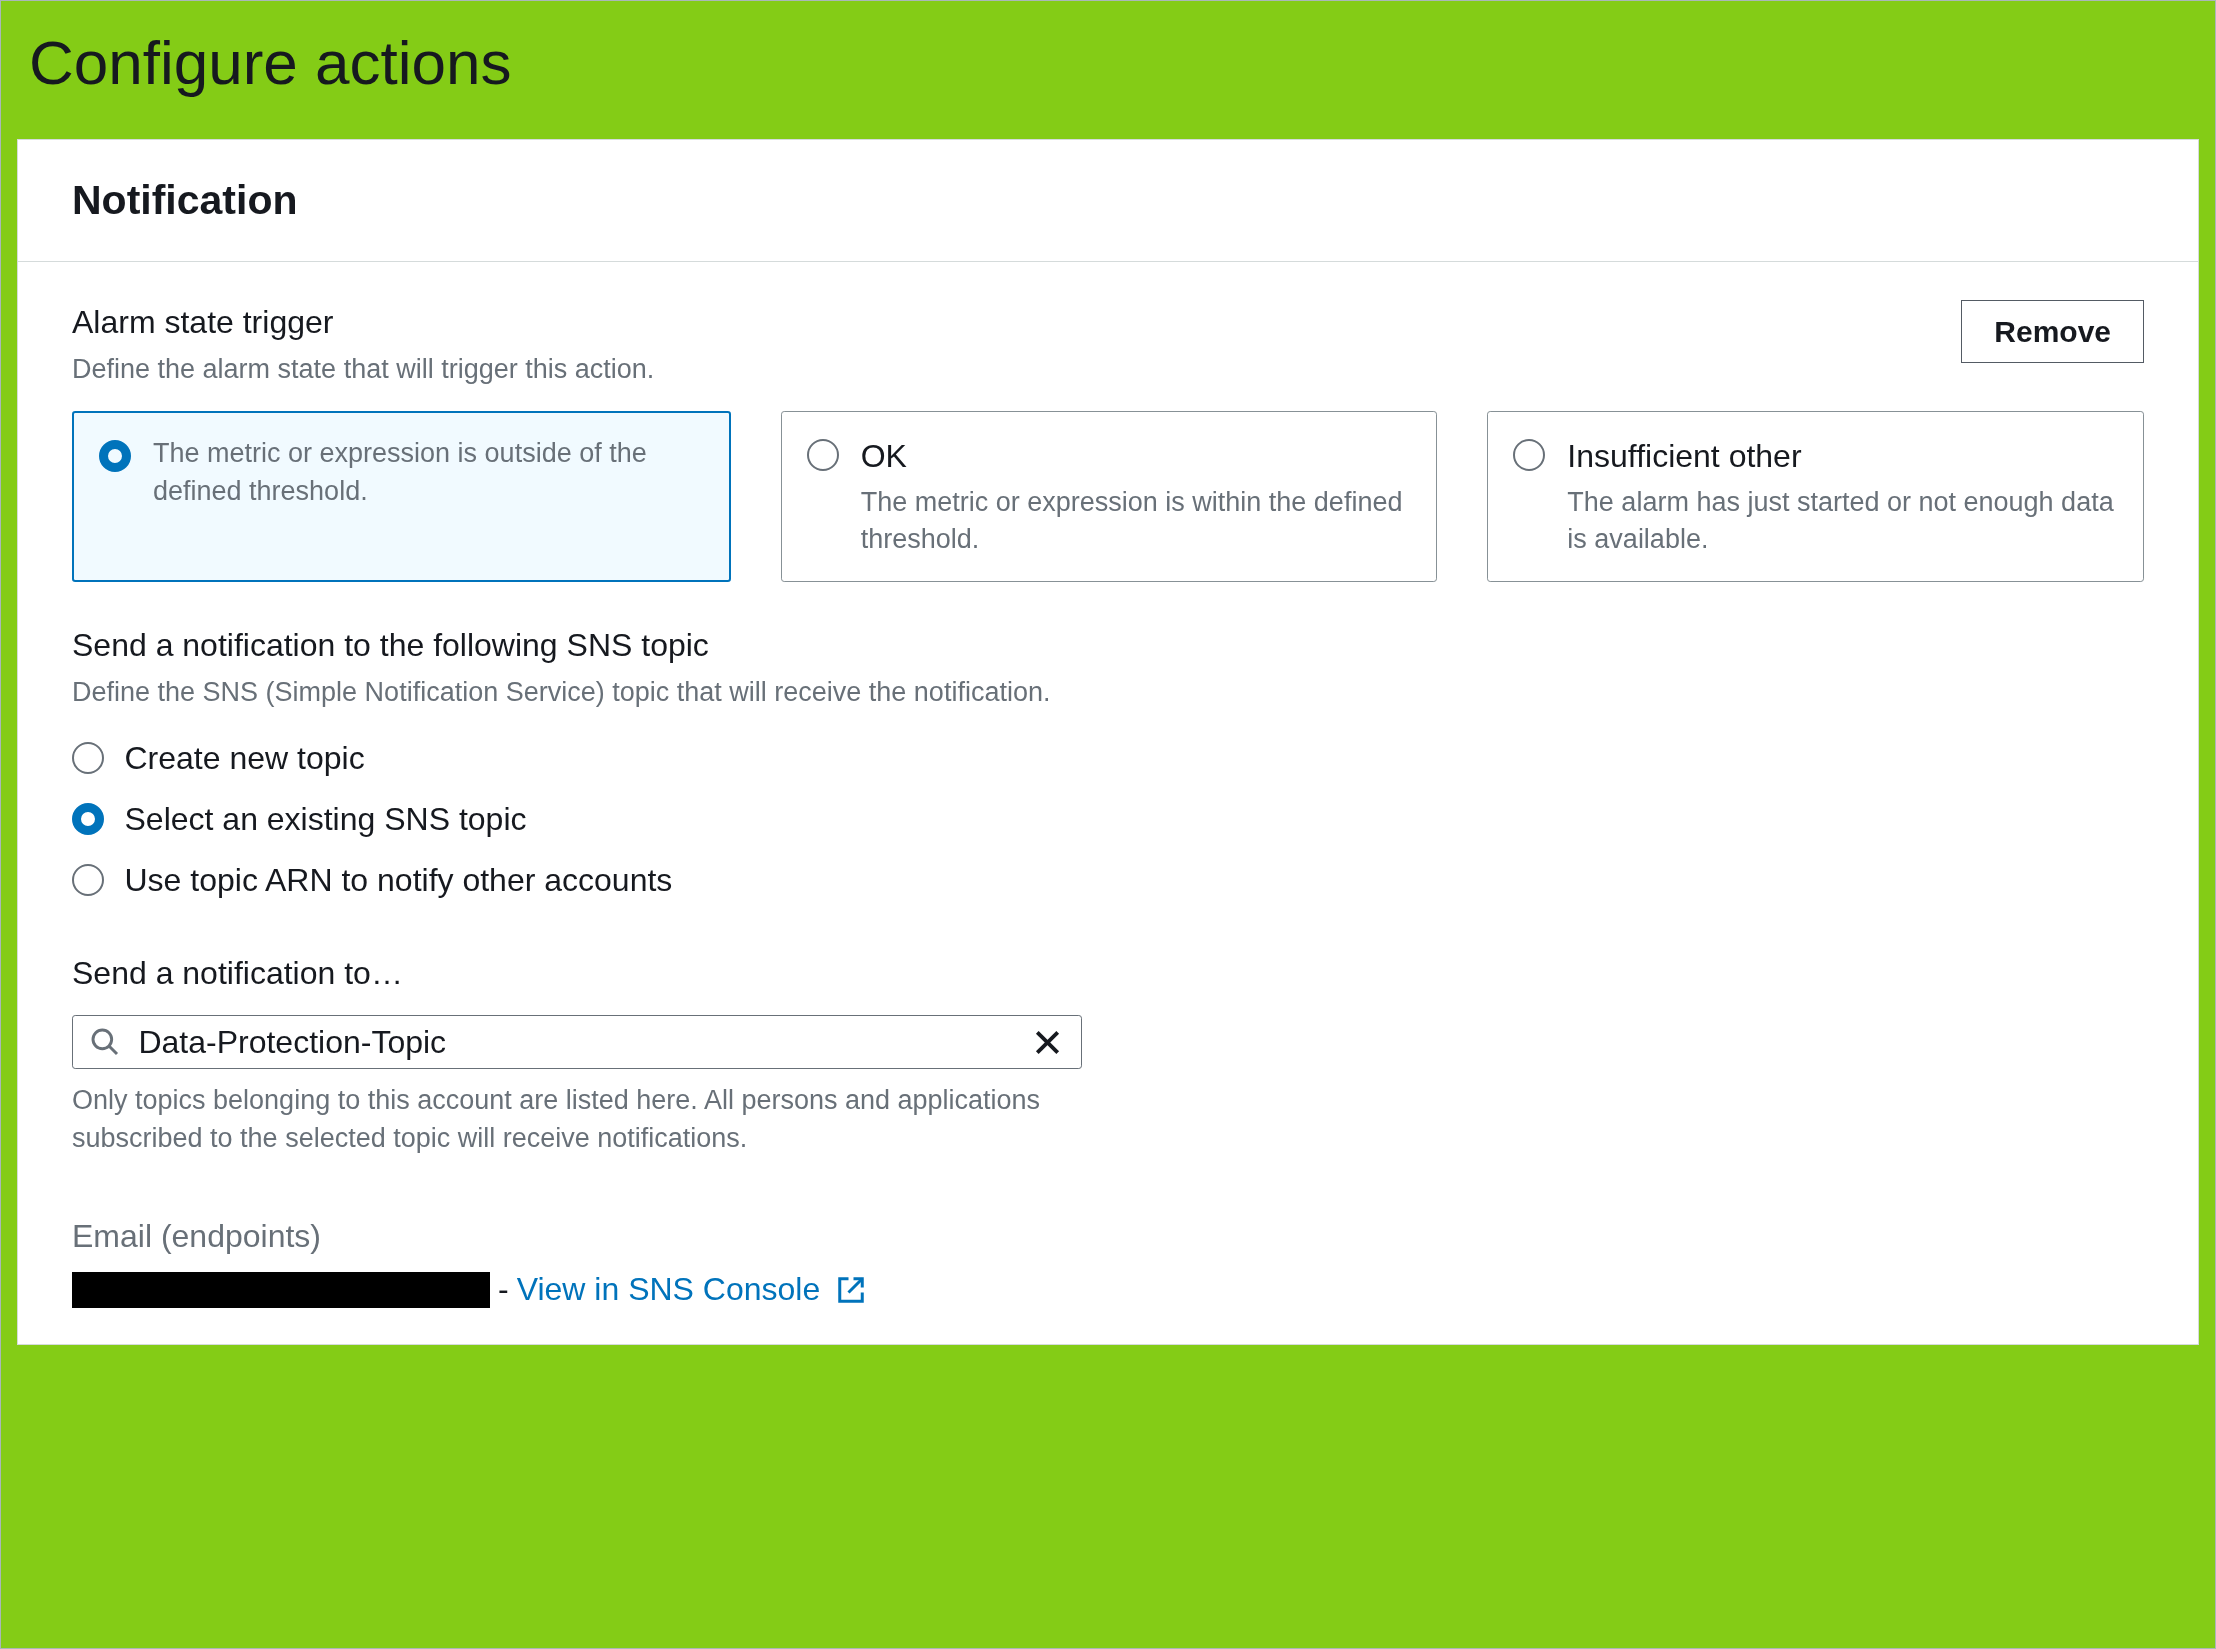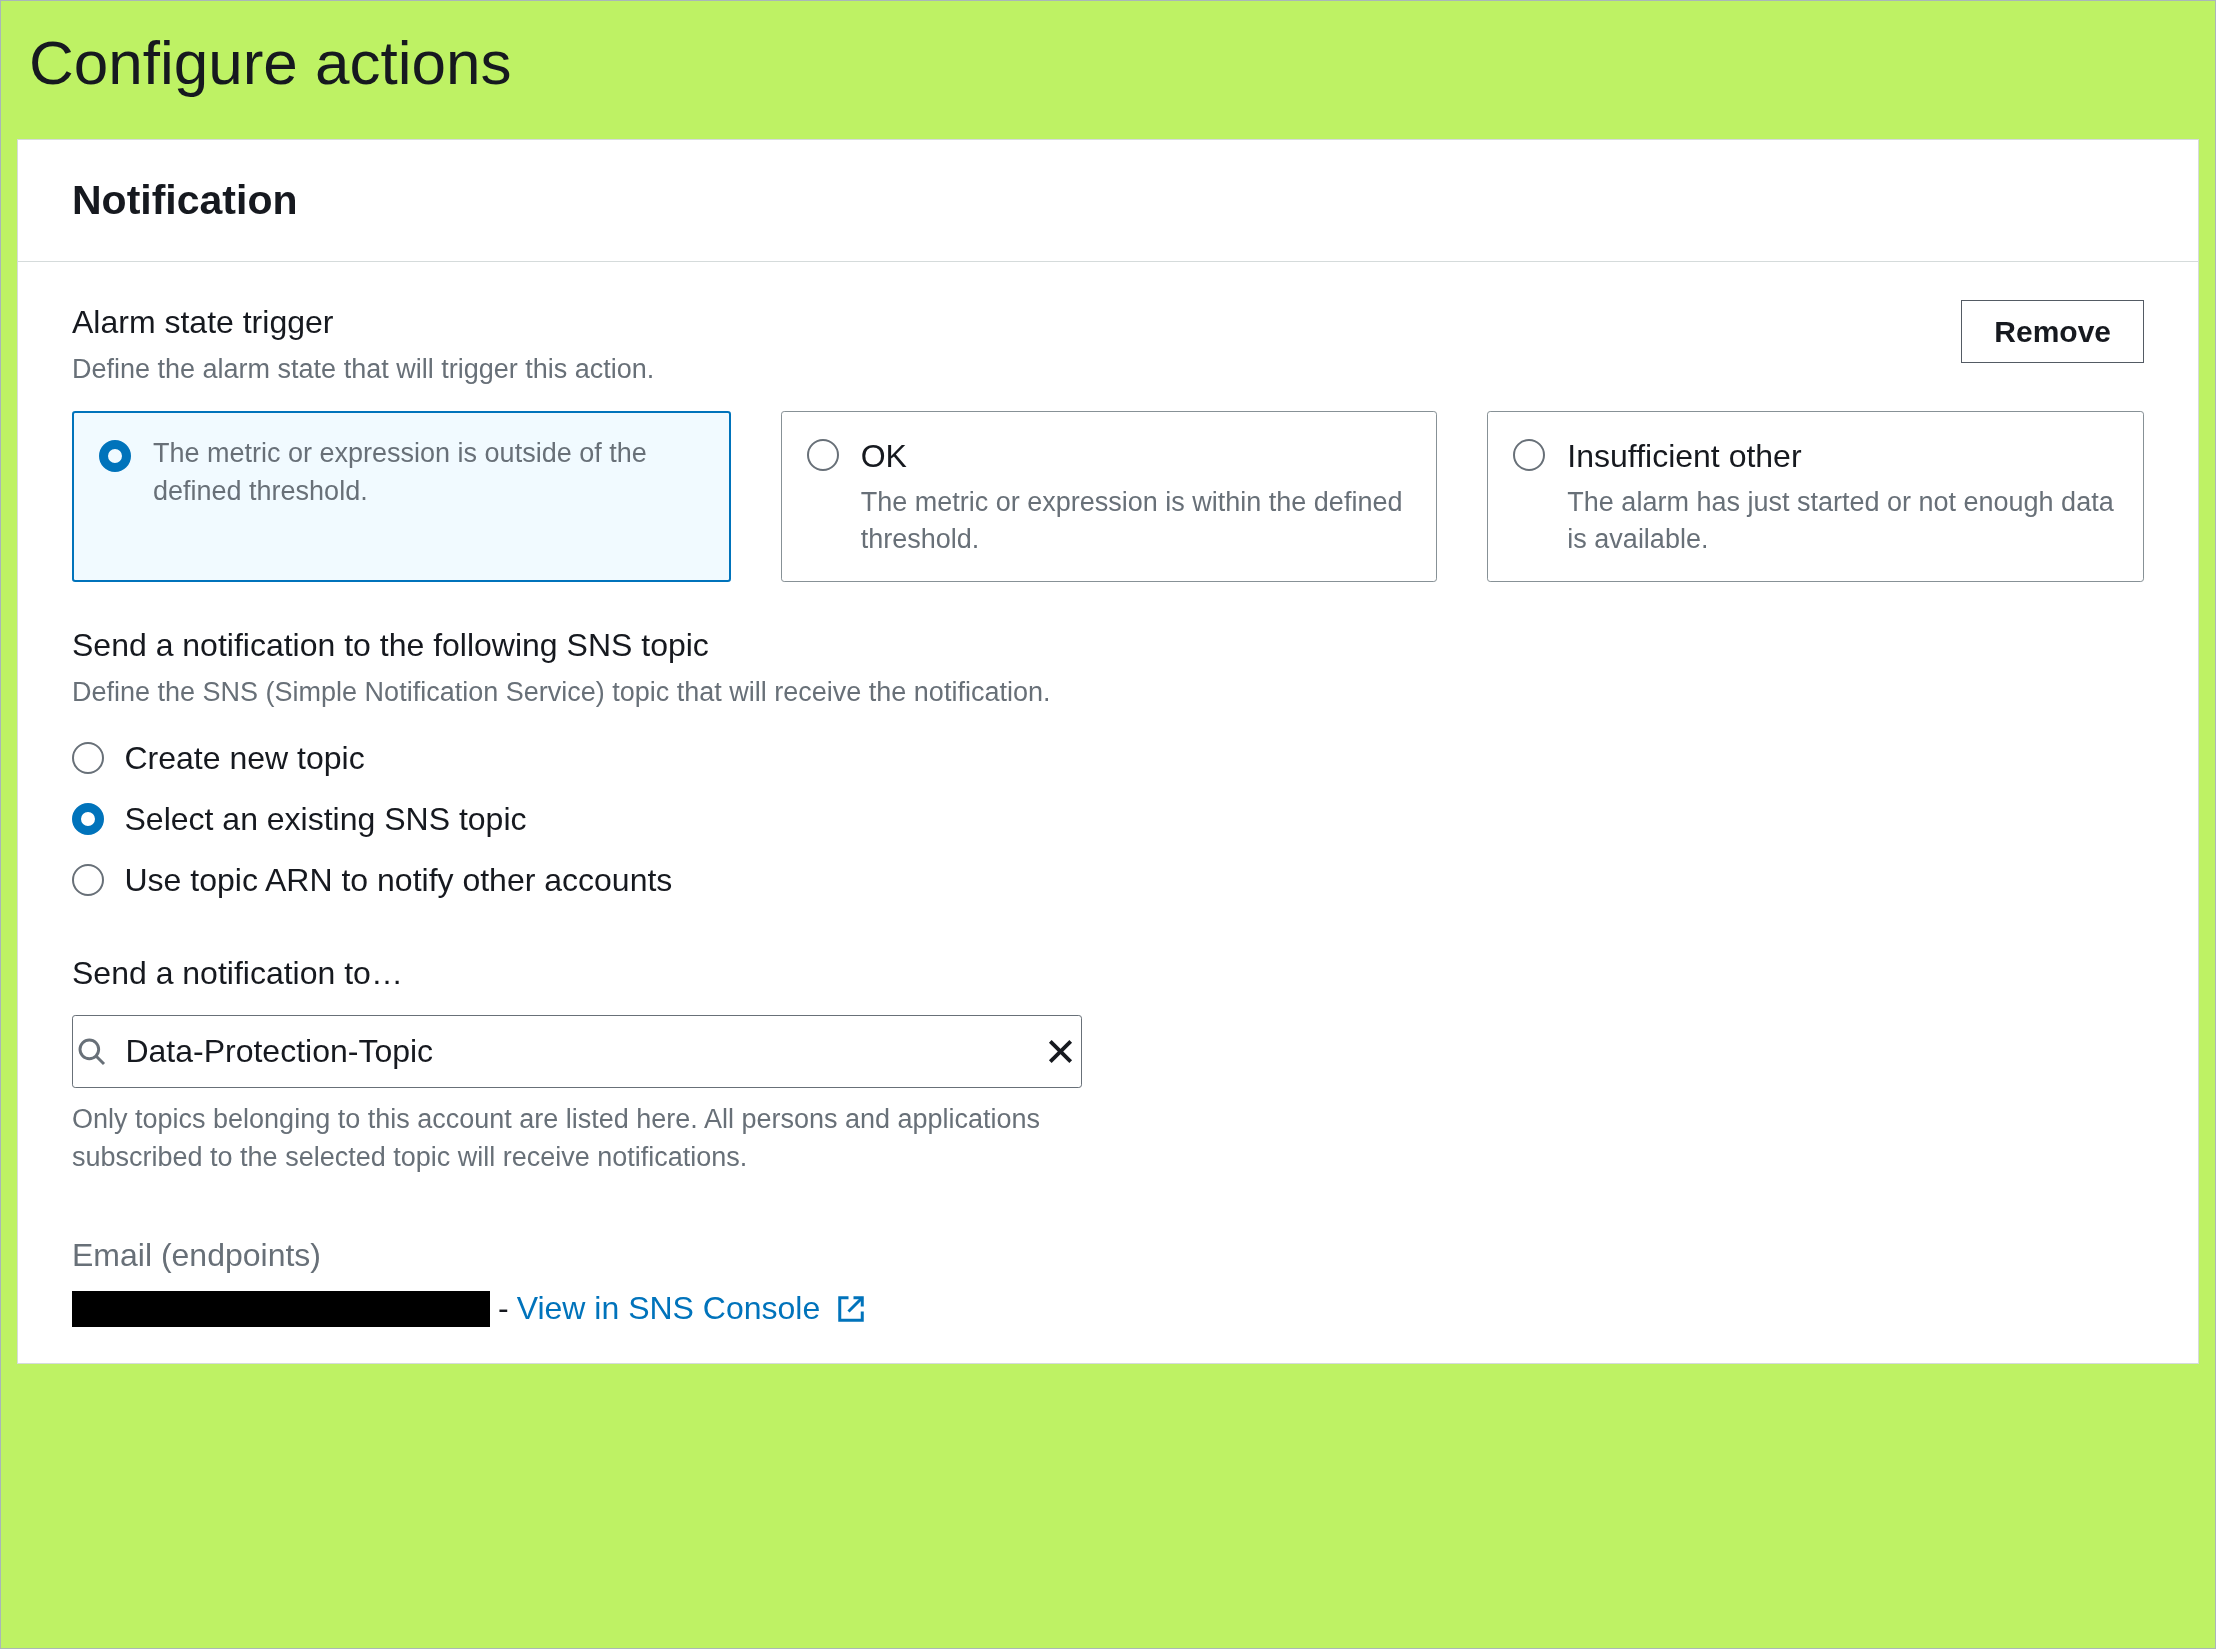"Configure actions" .page { background: #bef264 -> #84cc16 }
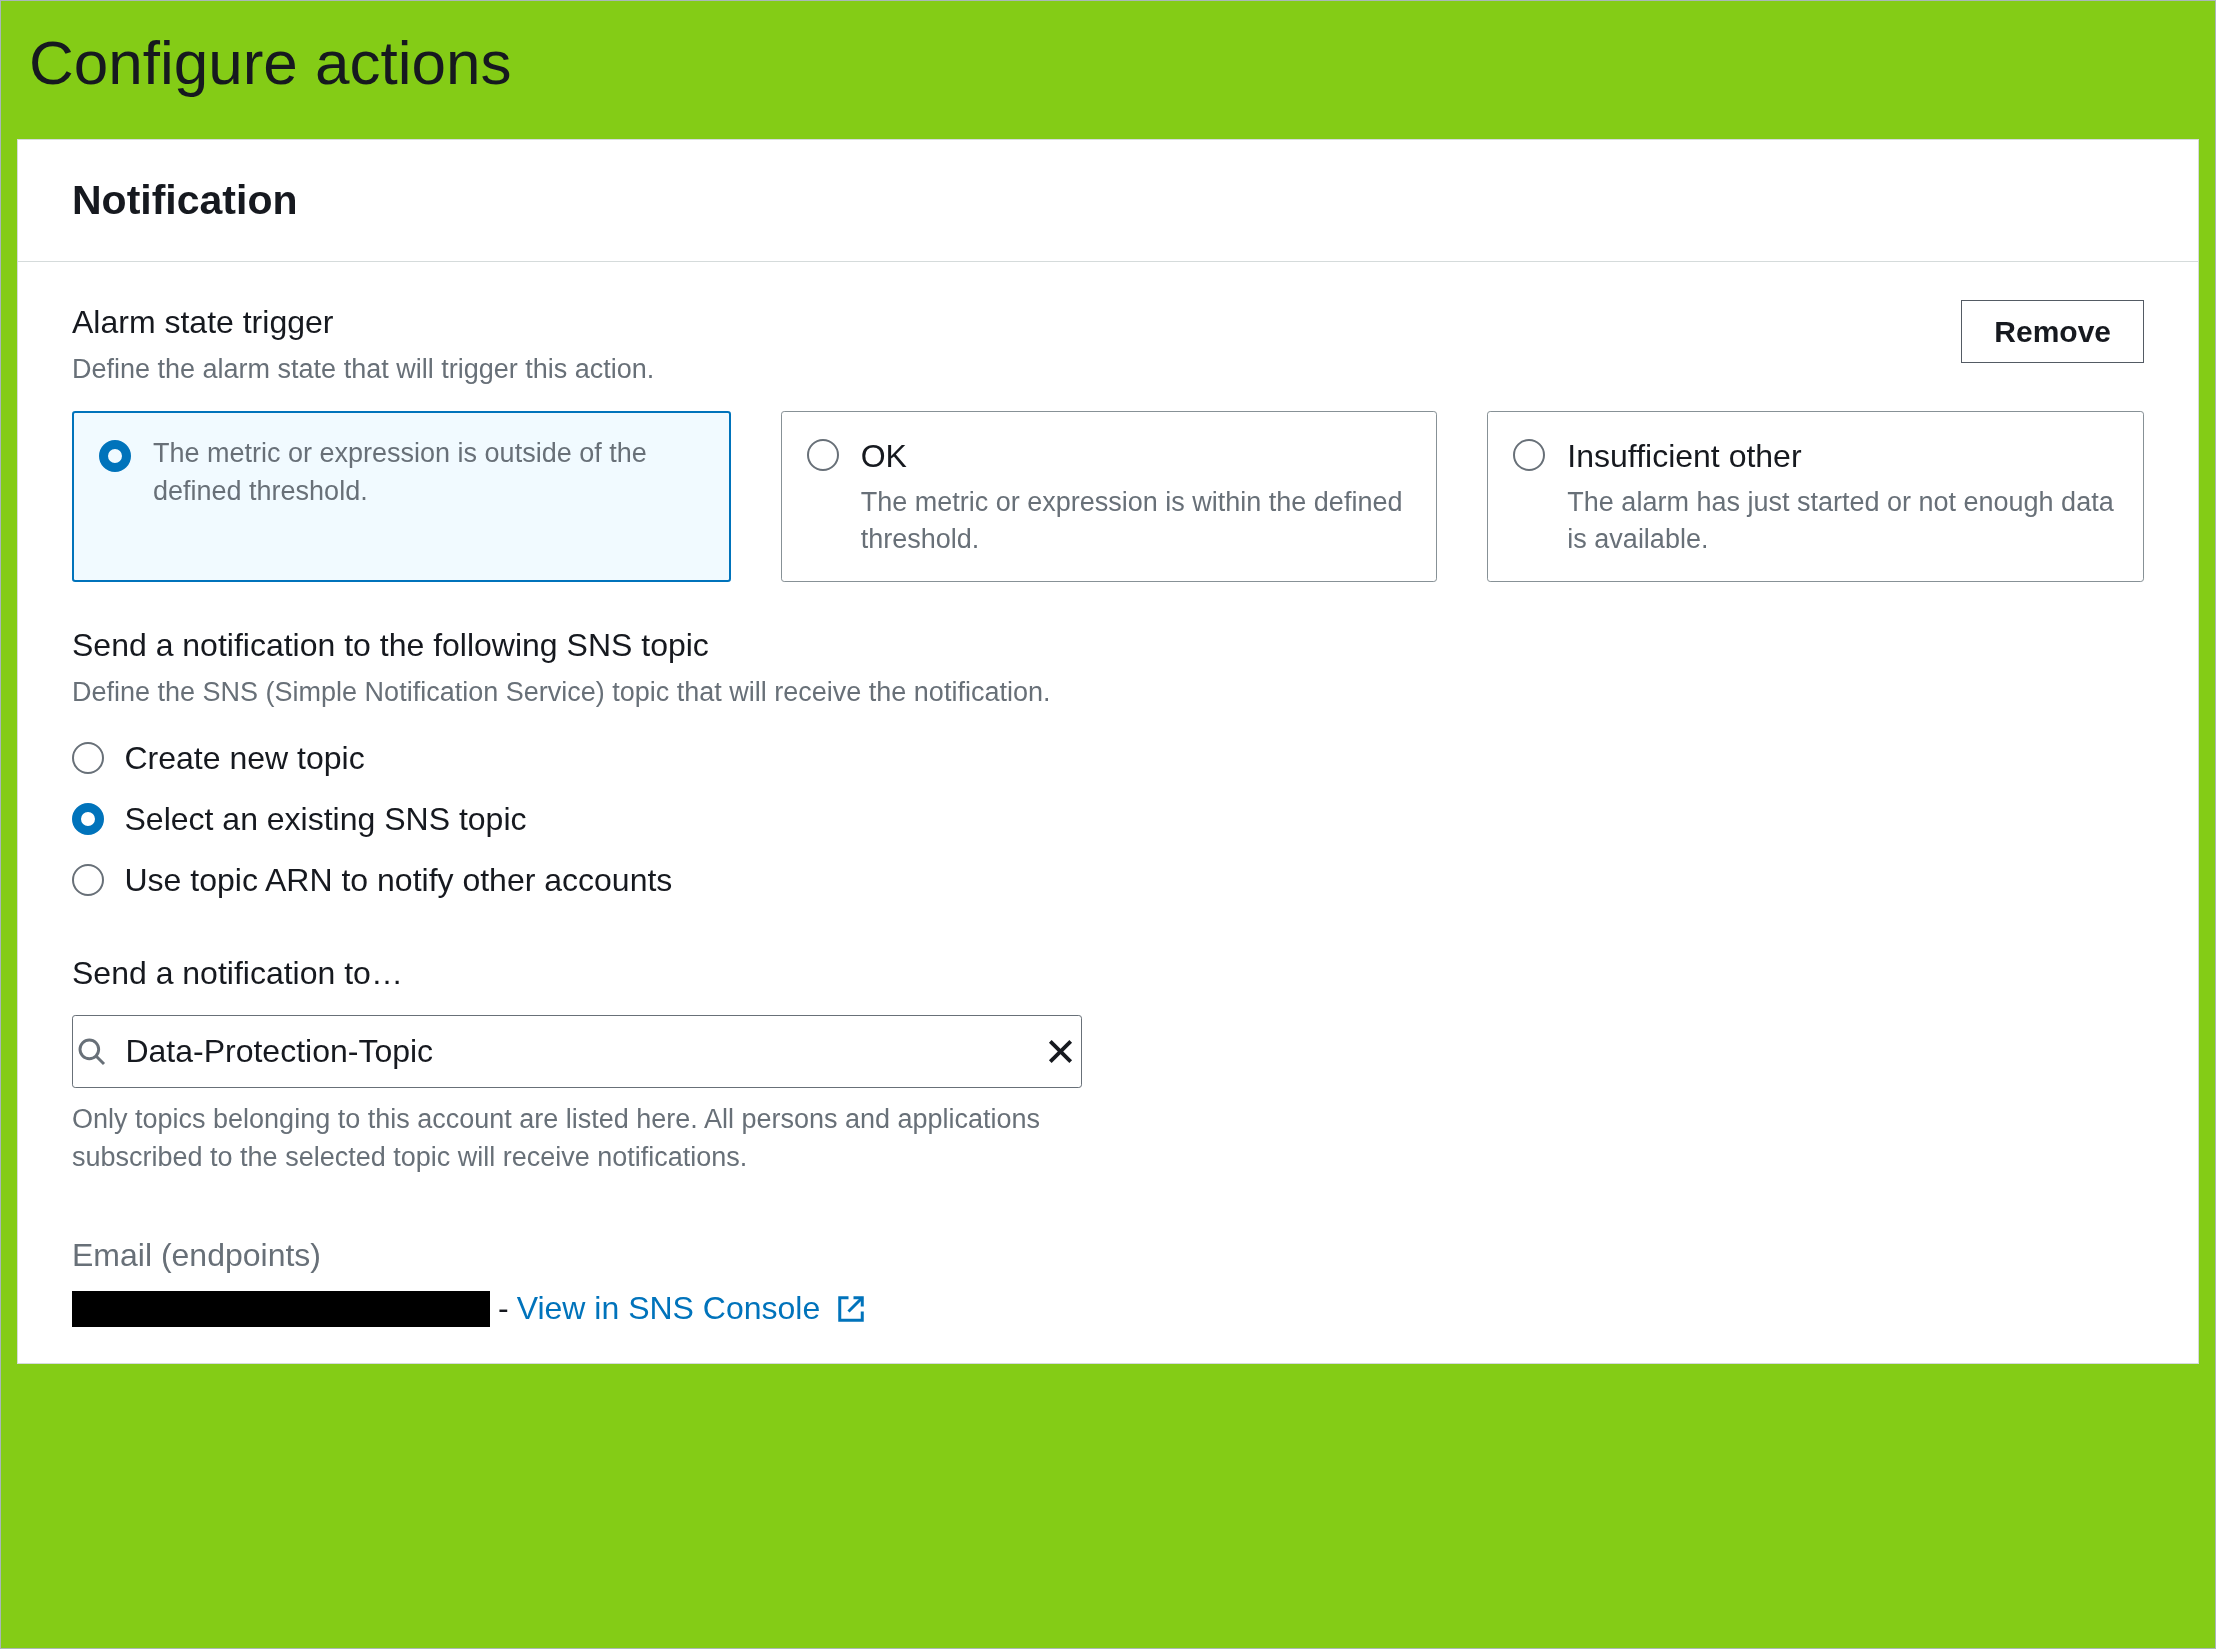"Data-Protection-Topic" .select-box { height: 73px -> 54px; padding: 0 3px -> 0 16px }
